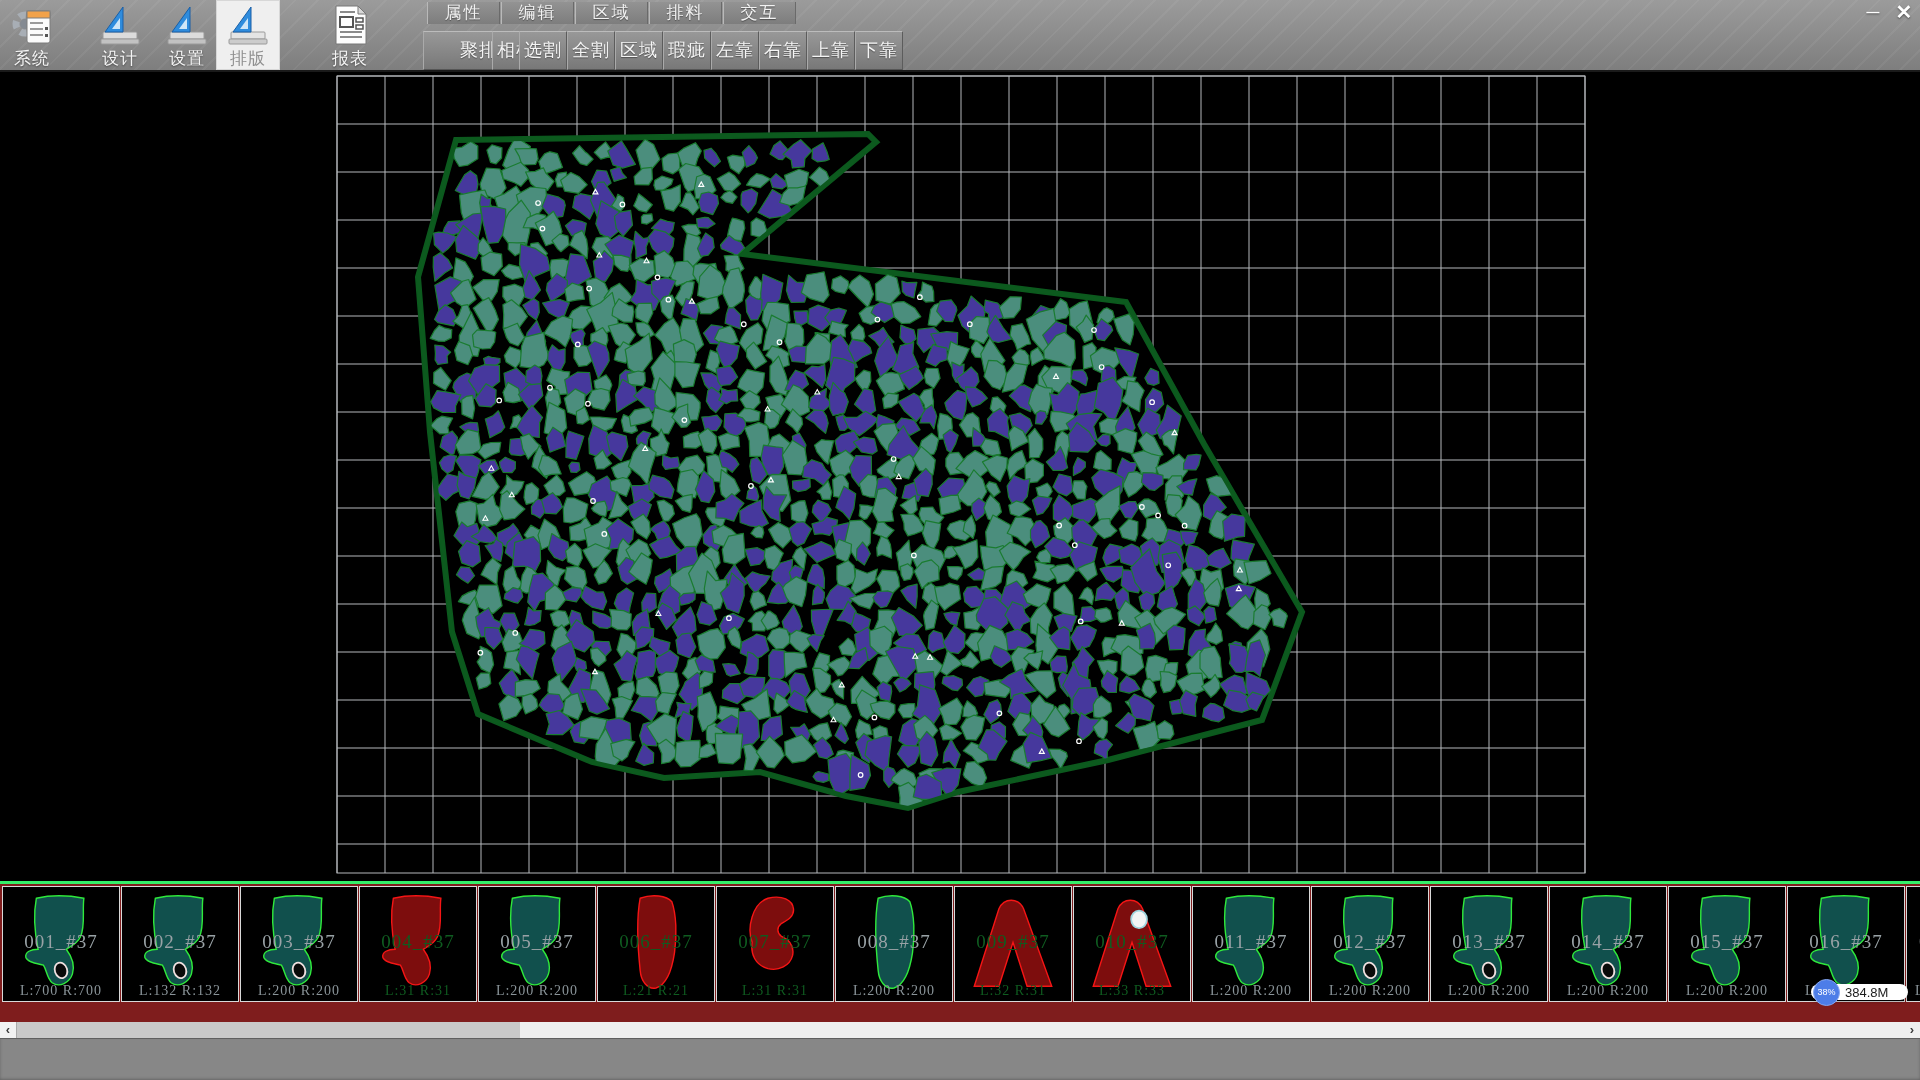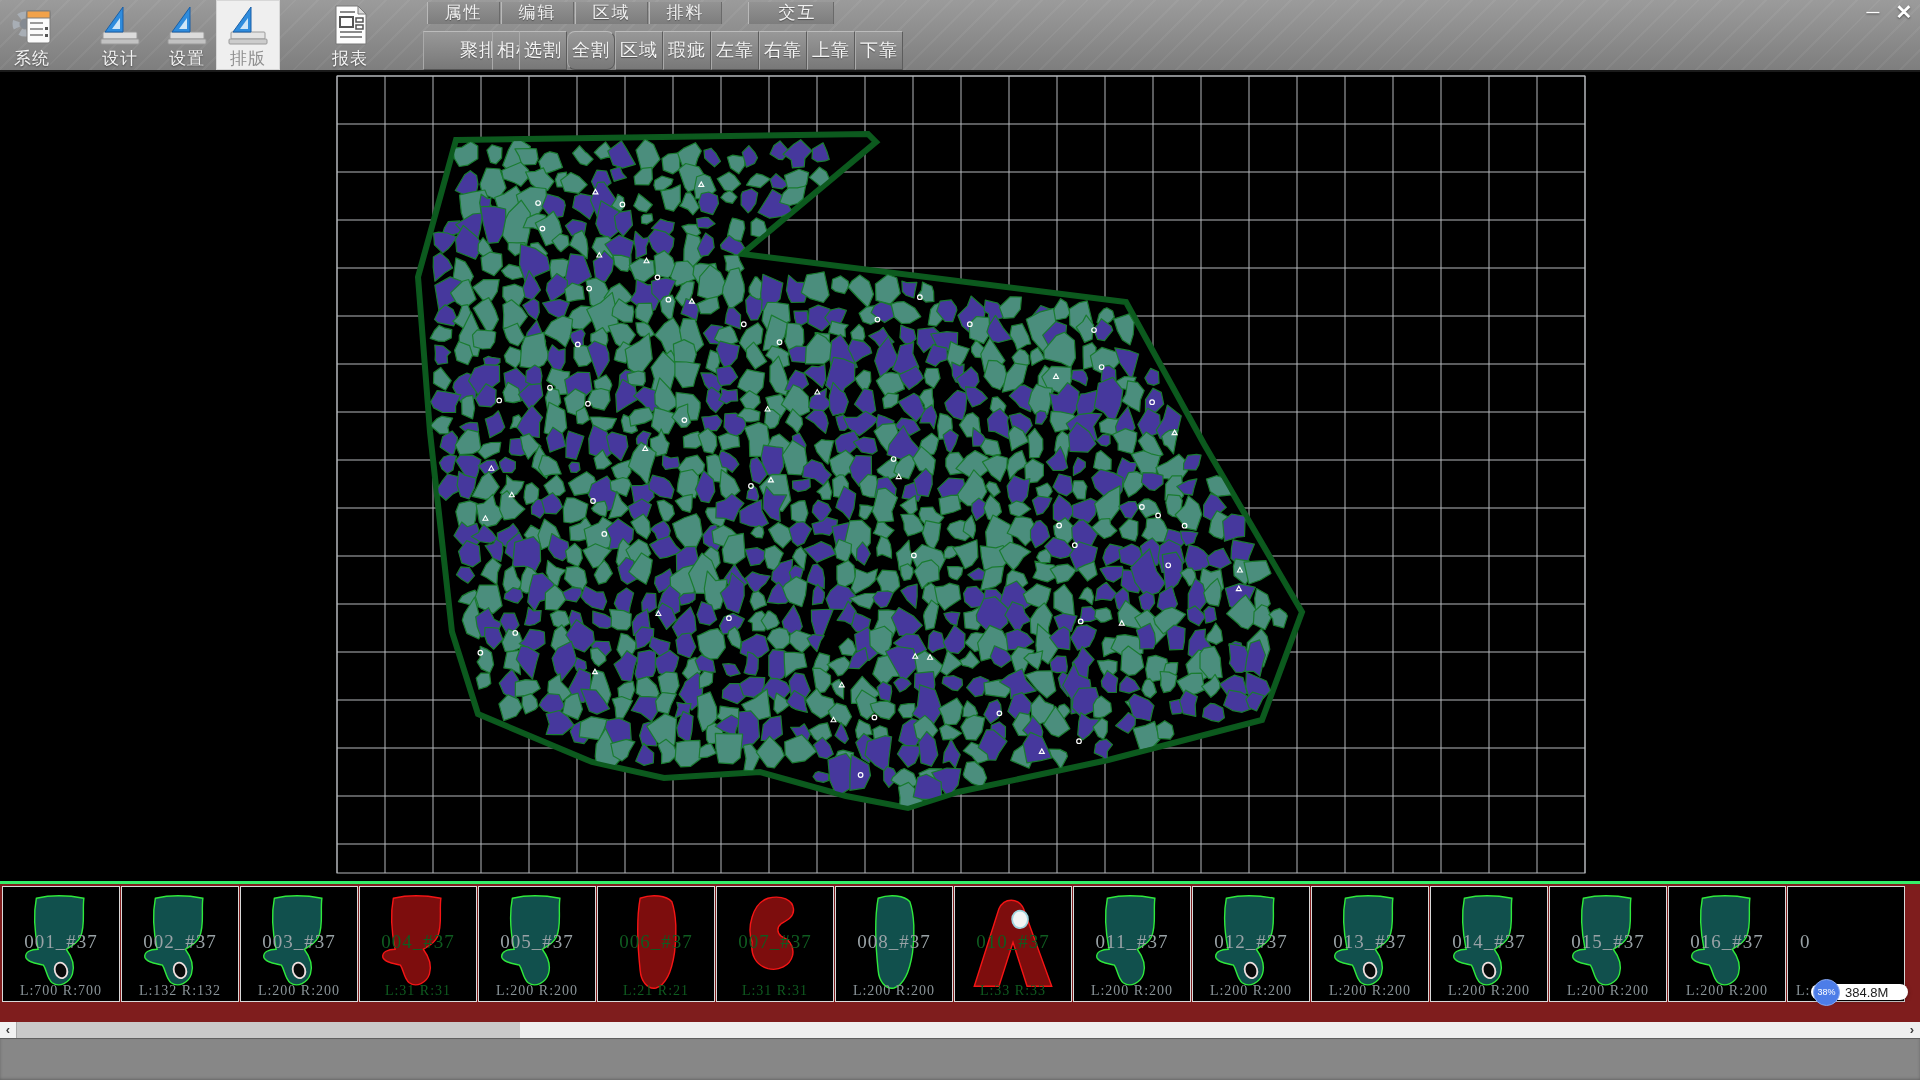"交互" div.menubtn { left: 748px -> 723px; padding-left: 13px -> none }
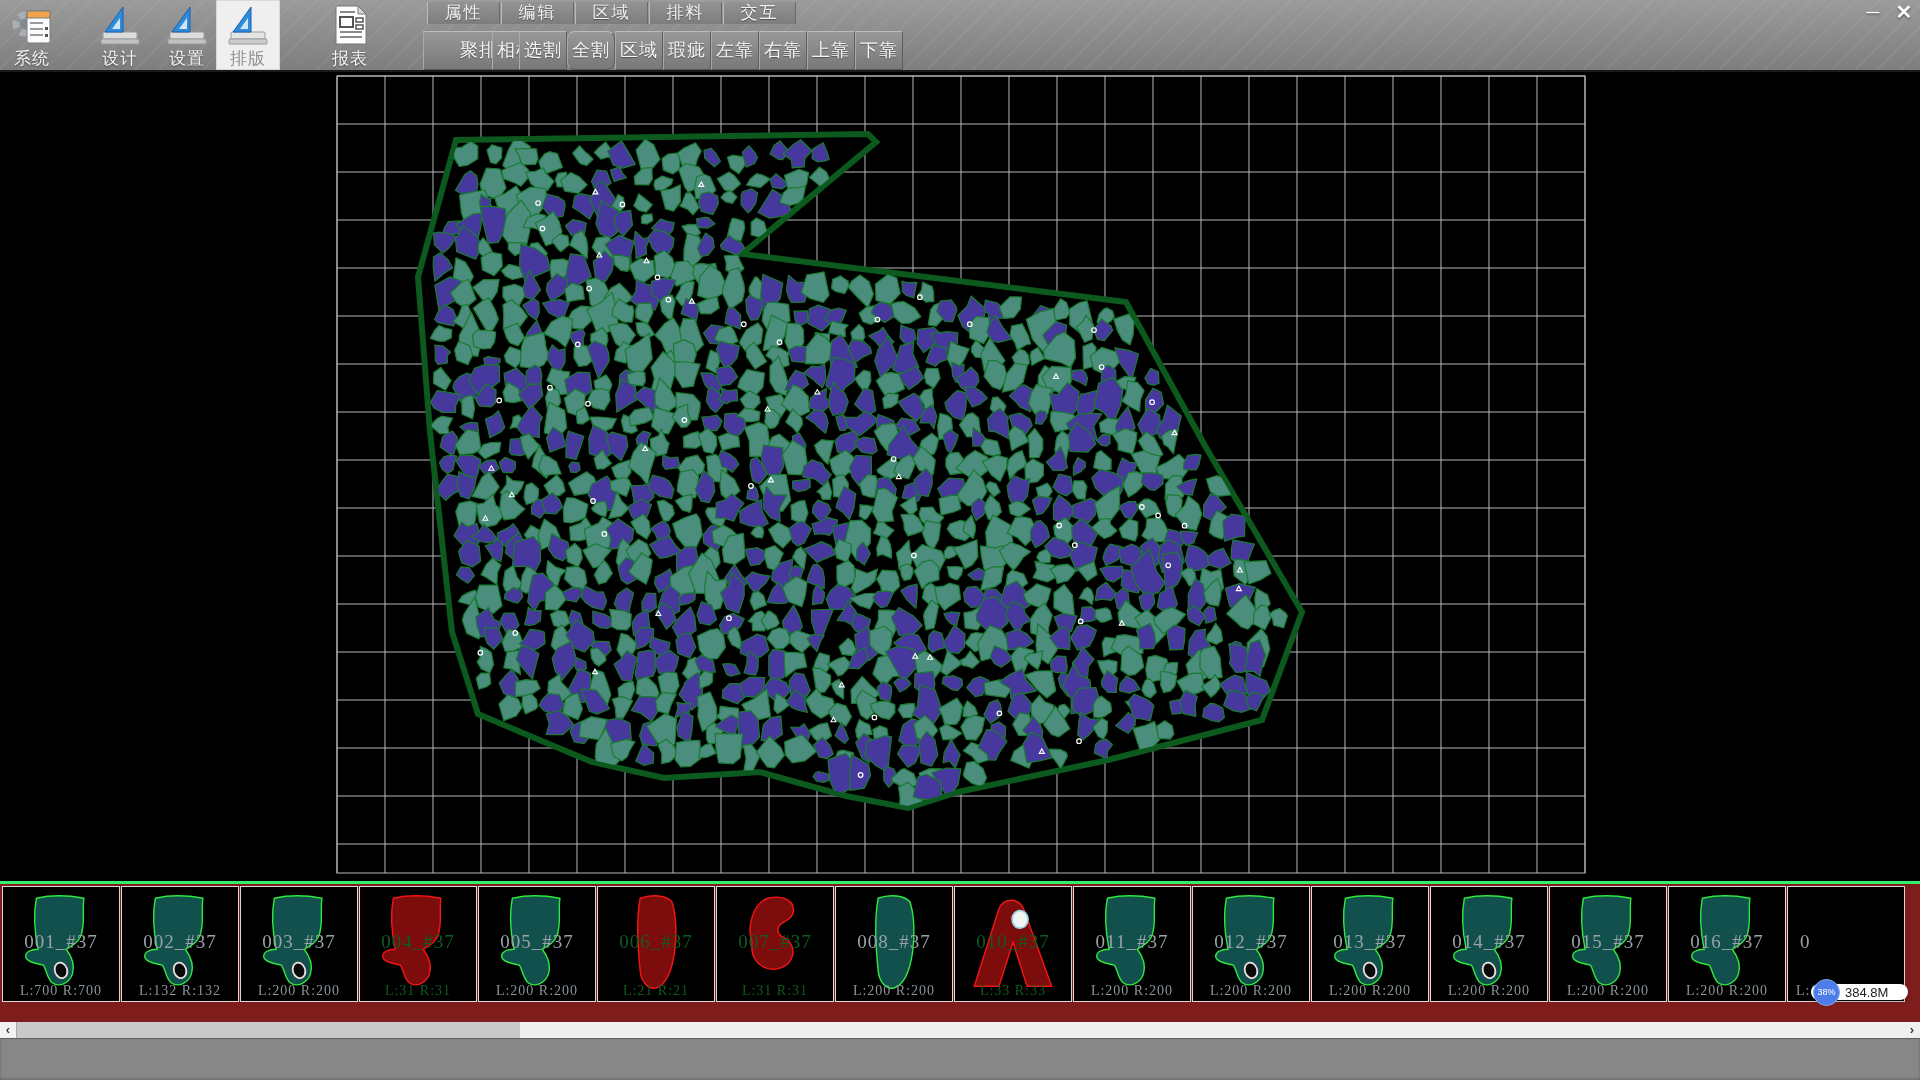"全割" div.toolbtn { border-radius: 8px -> none }
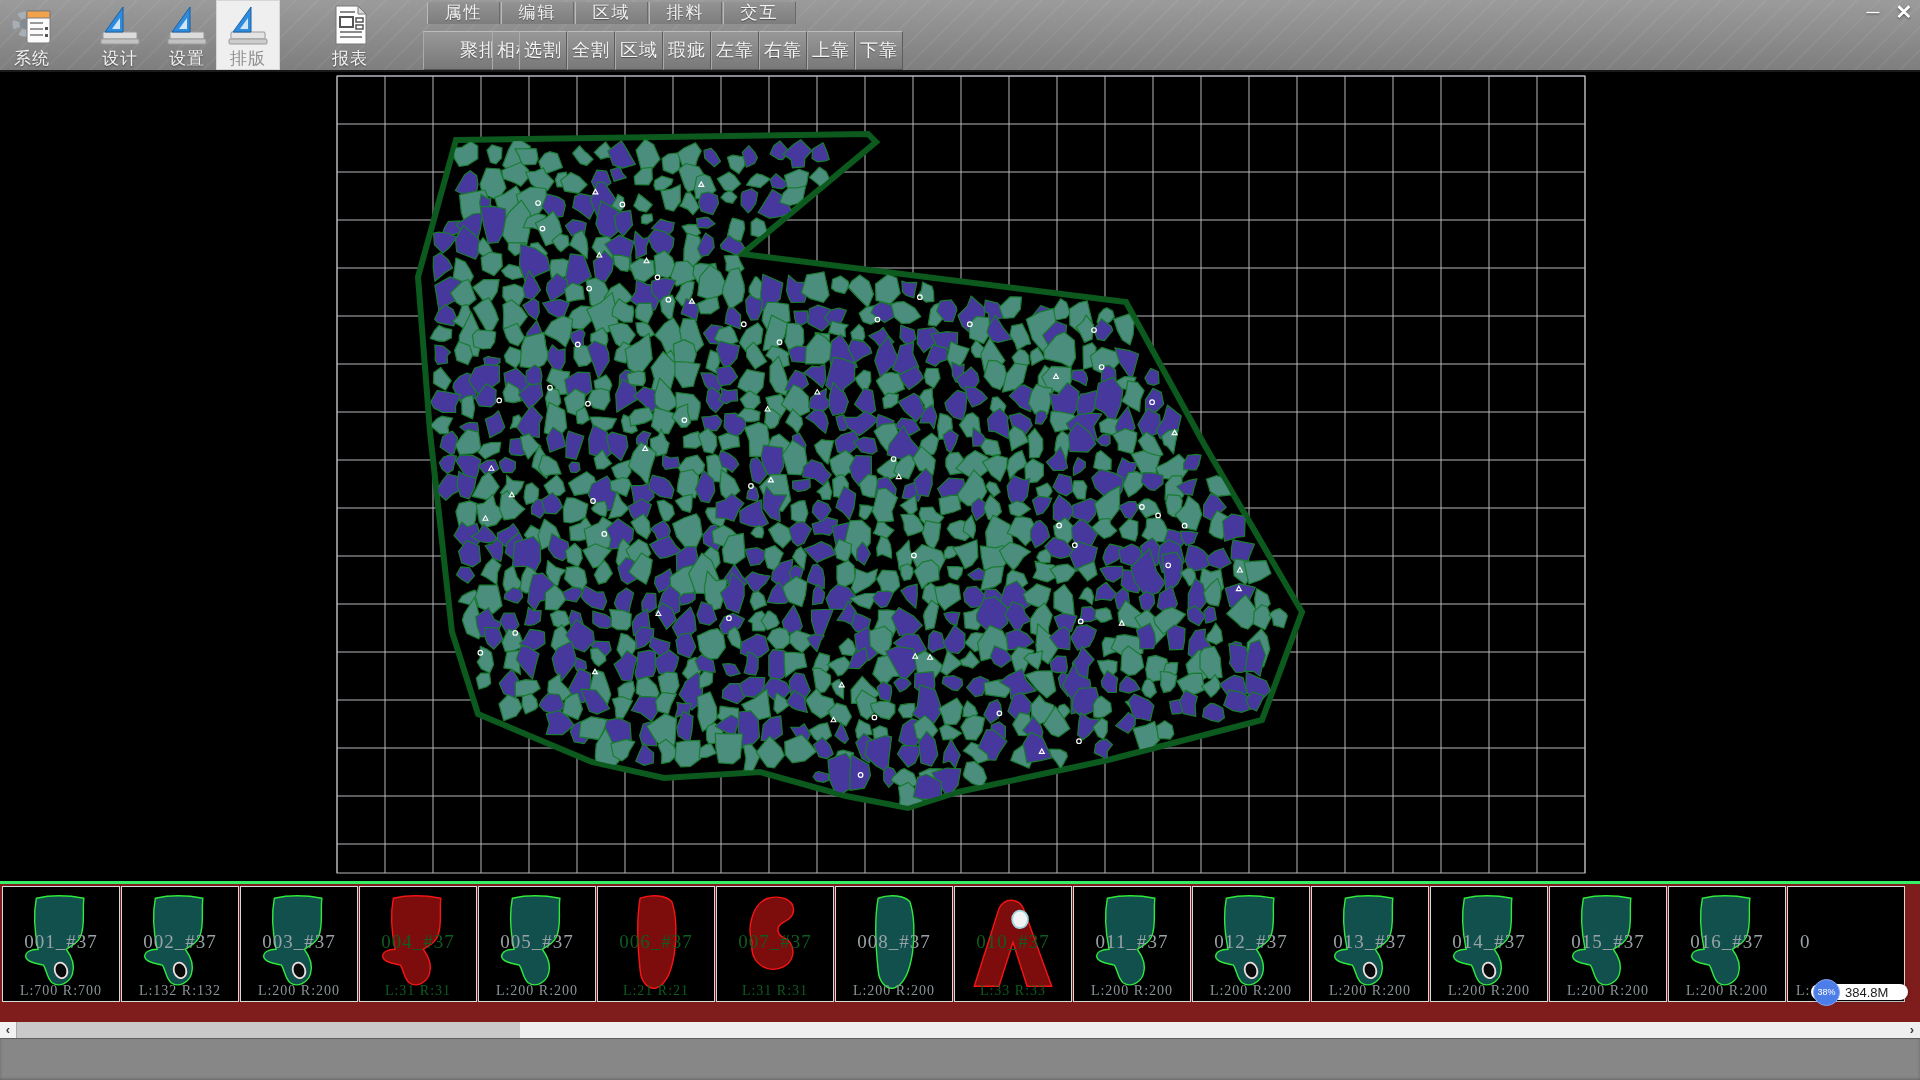"009_#37" div.thumb { html: none -> <div><svg> <path></path> </svg><div>009_#37</div><div>L:32 R:31</div></div> }
